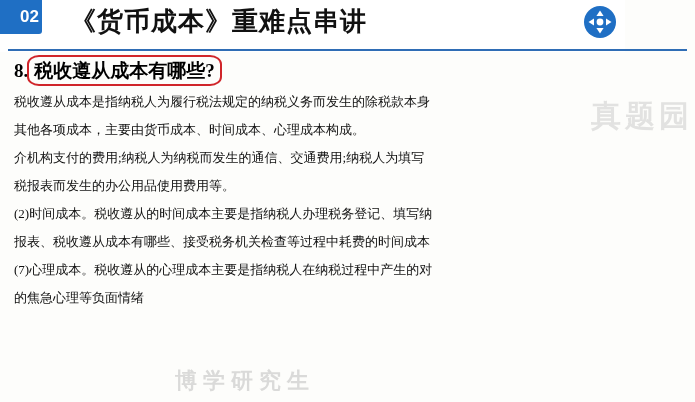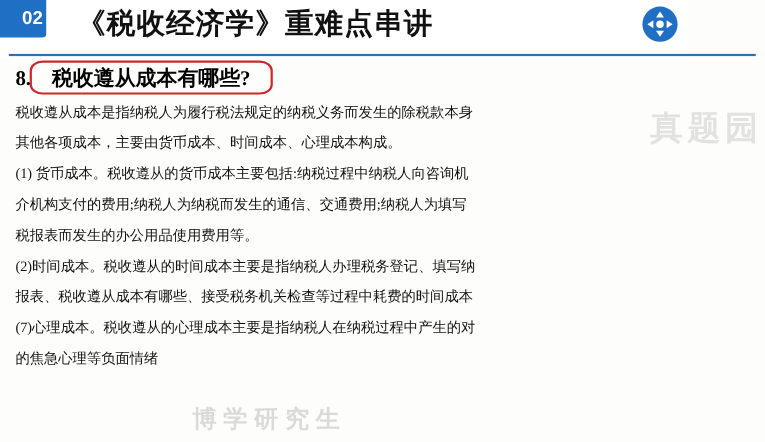"《税收经济学》重难点串讲" div { text: 税收经济学 -> 货币成本 }
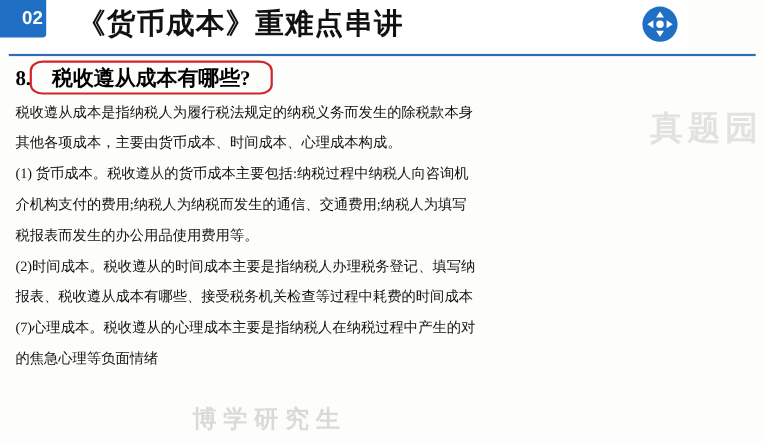"税收遵从成本有哪些?" .qtitle .highlight { padding: 0 17px -> 0 4px }
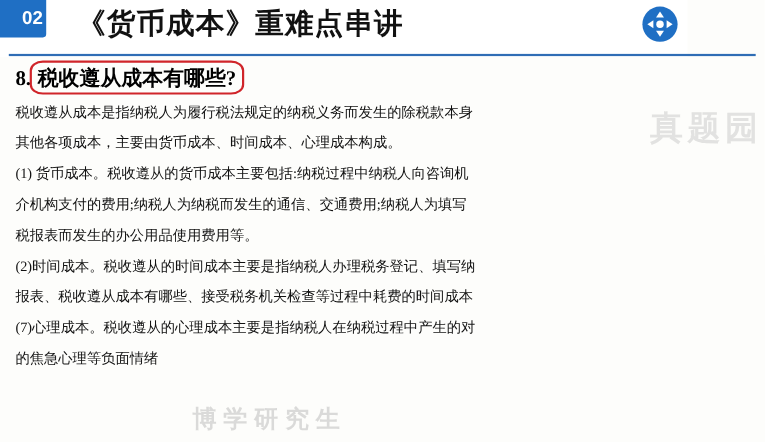"(1) 货币成本。税收遵从的货币成本主要包括:纳税过程中纳税人向咨询机" p.para { html: <p>(1) 货币成本。税收遵从的货币成本主要包括:纳税过程中纳税人向咨询机</p> -> none }
